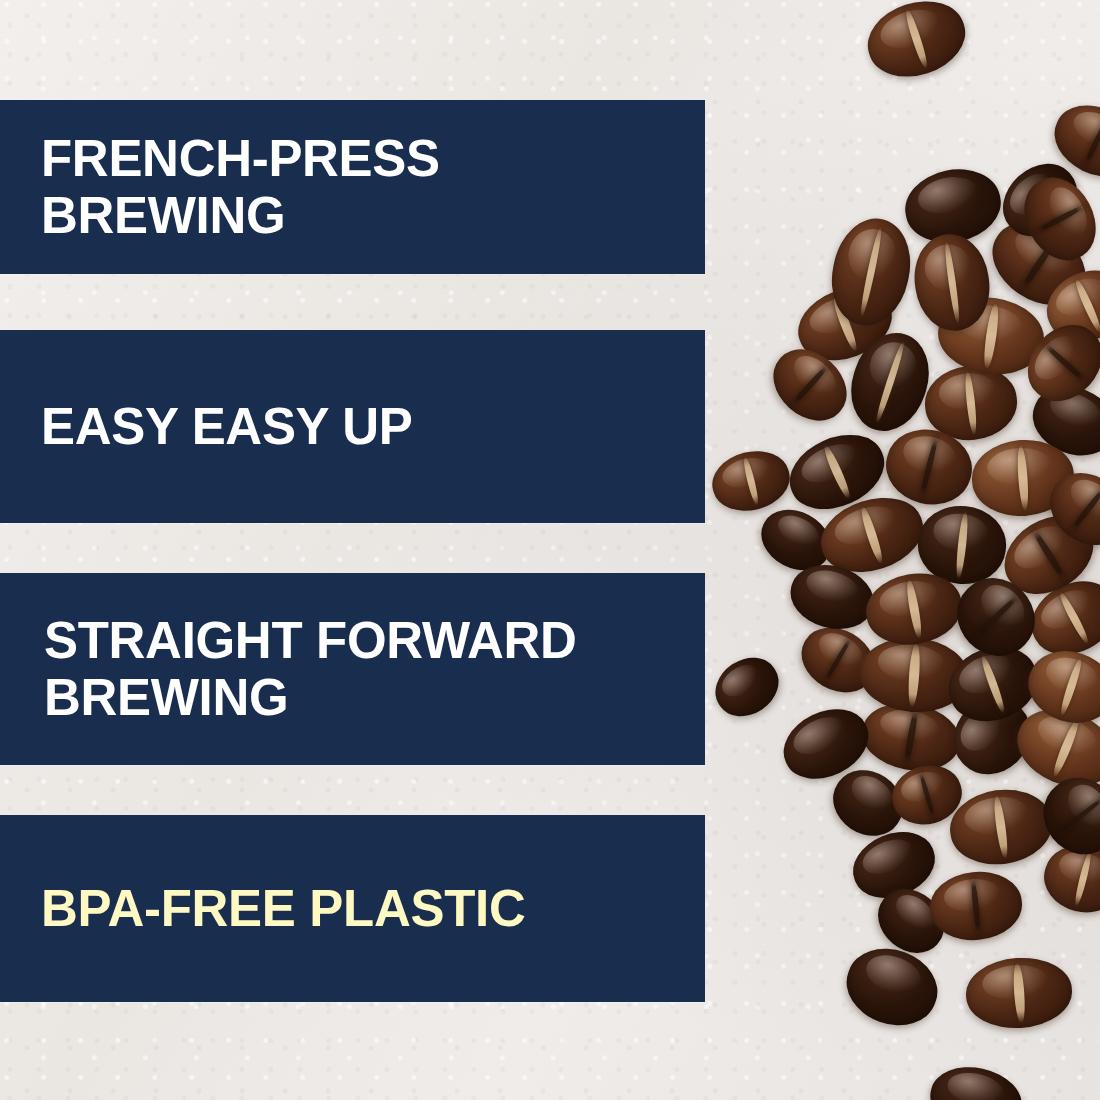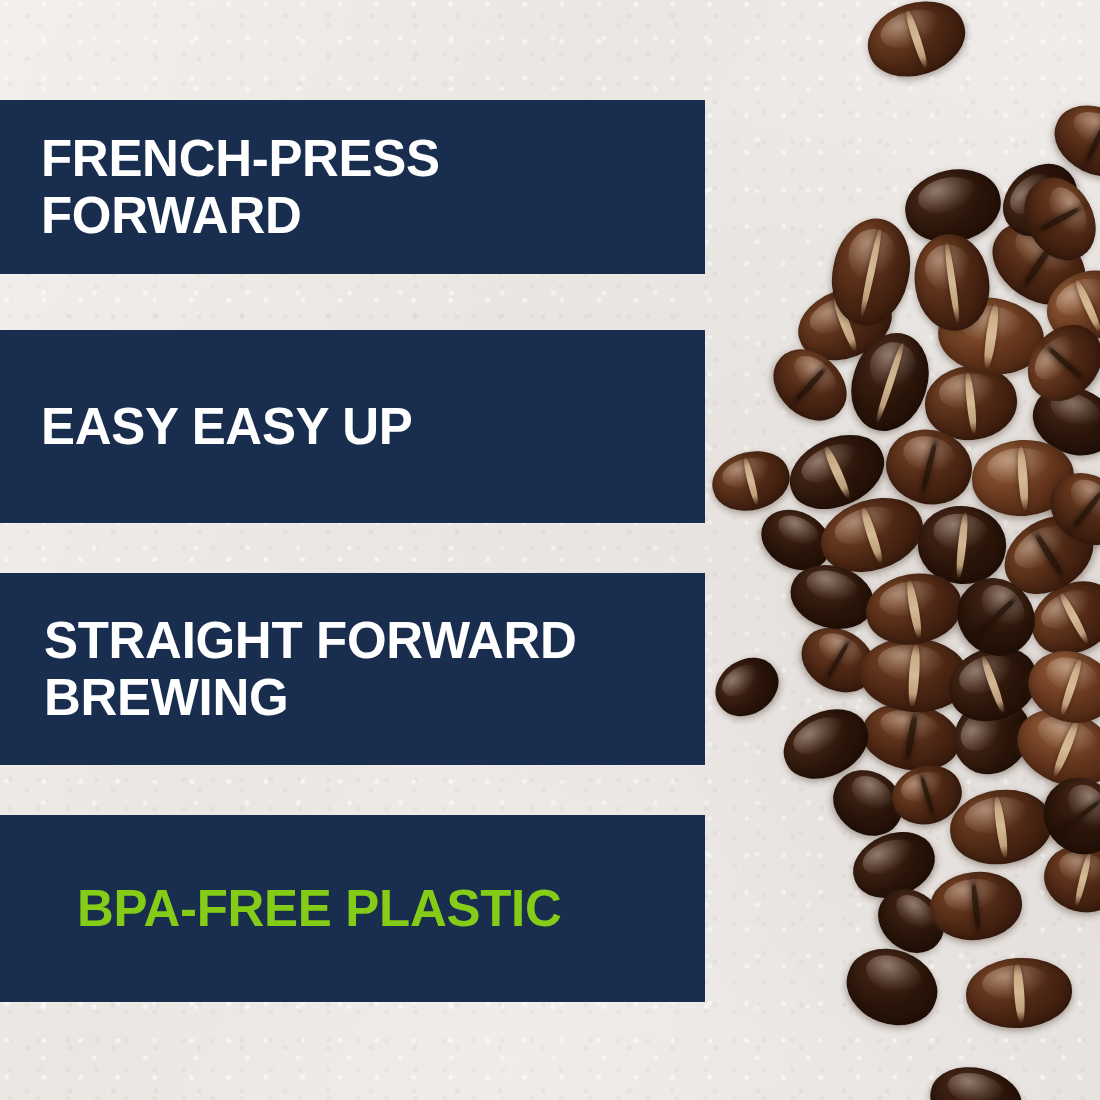"FRENCH-PRESS" p.feature-label { text: FORWARD -> BREWING }
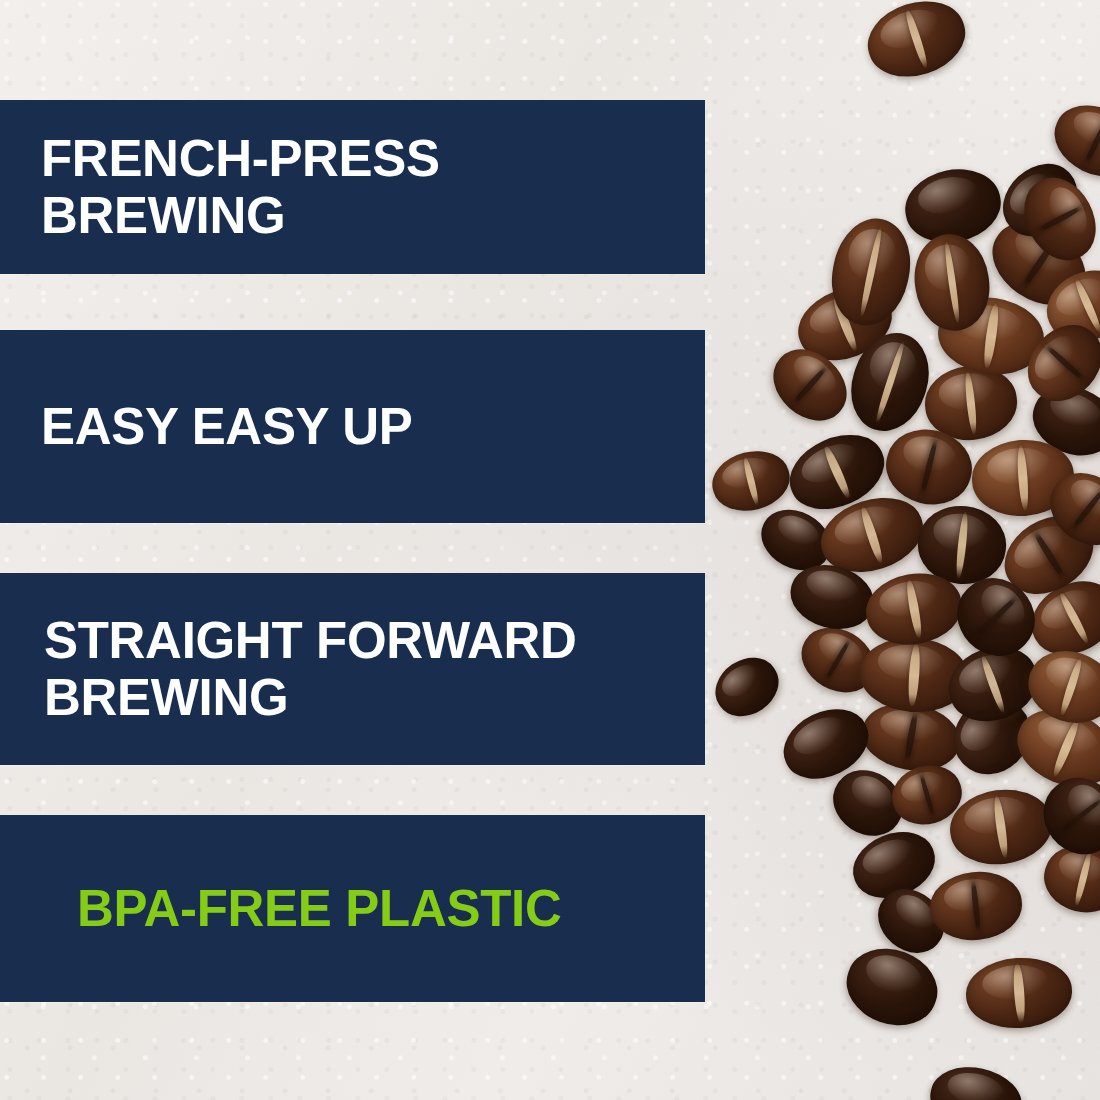"BPA-FREE PLASTIC" p.feature-label { color: #84cc16 -> #fef9c3; margin-left: 36px -> none }
